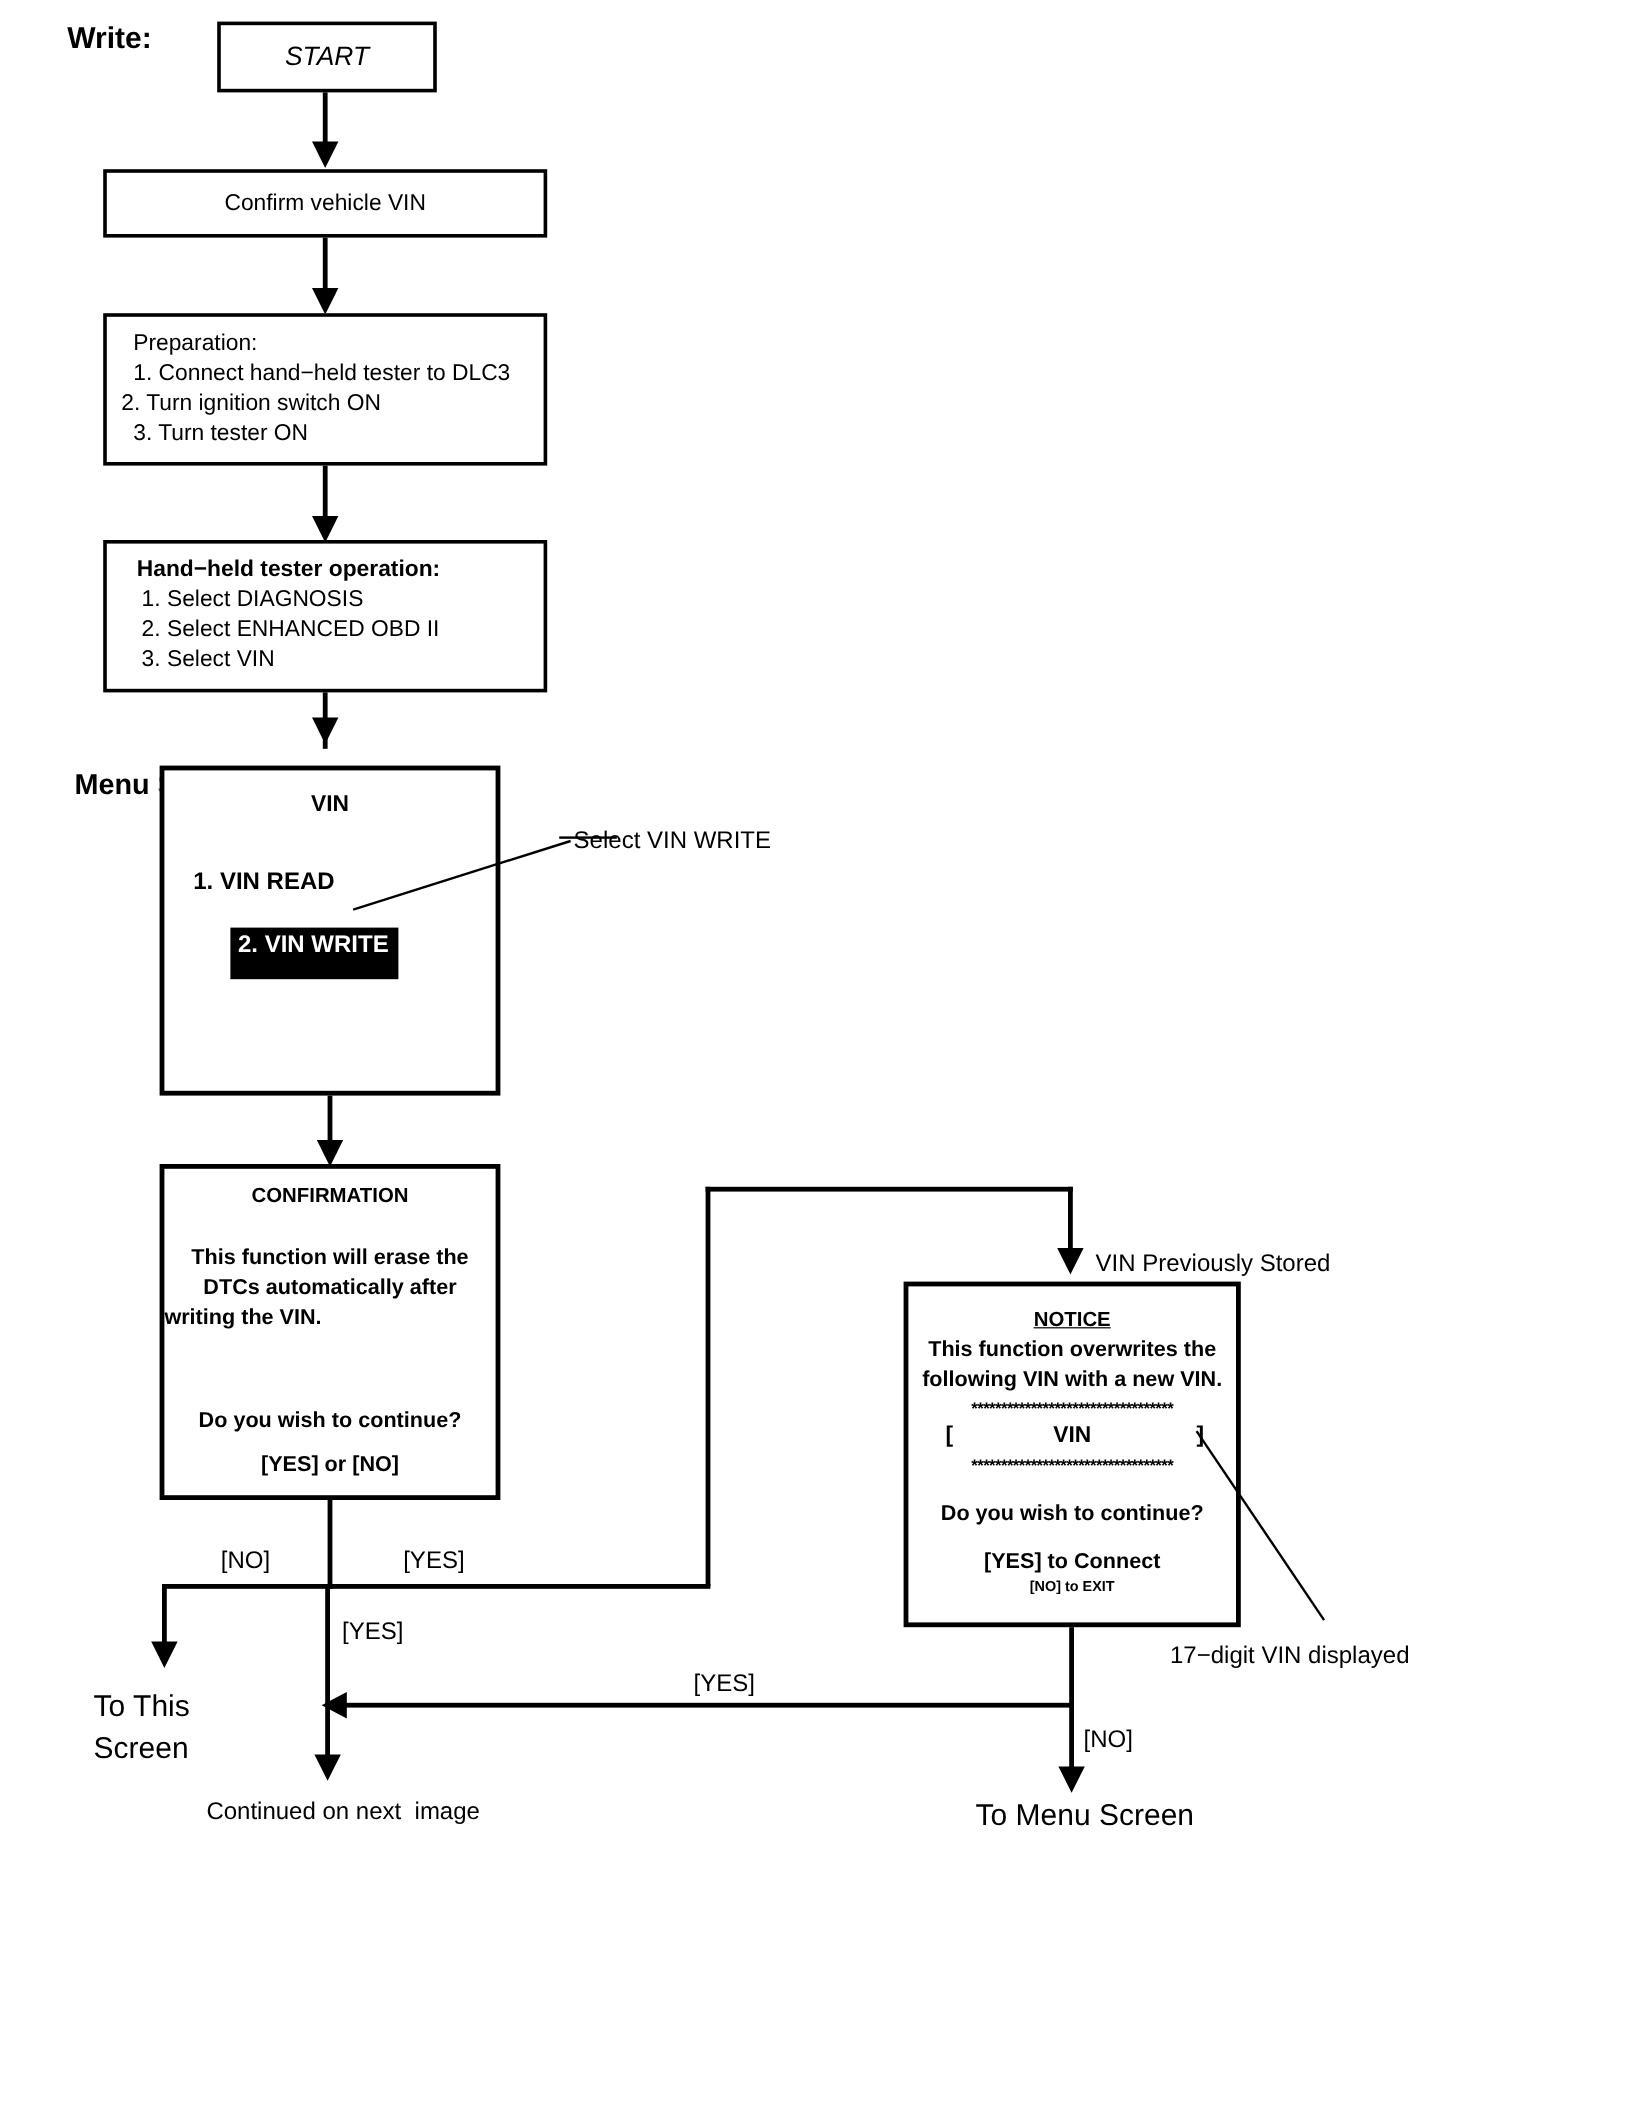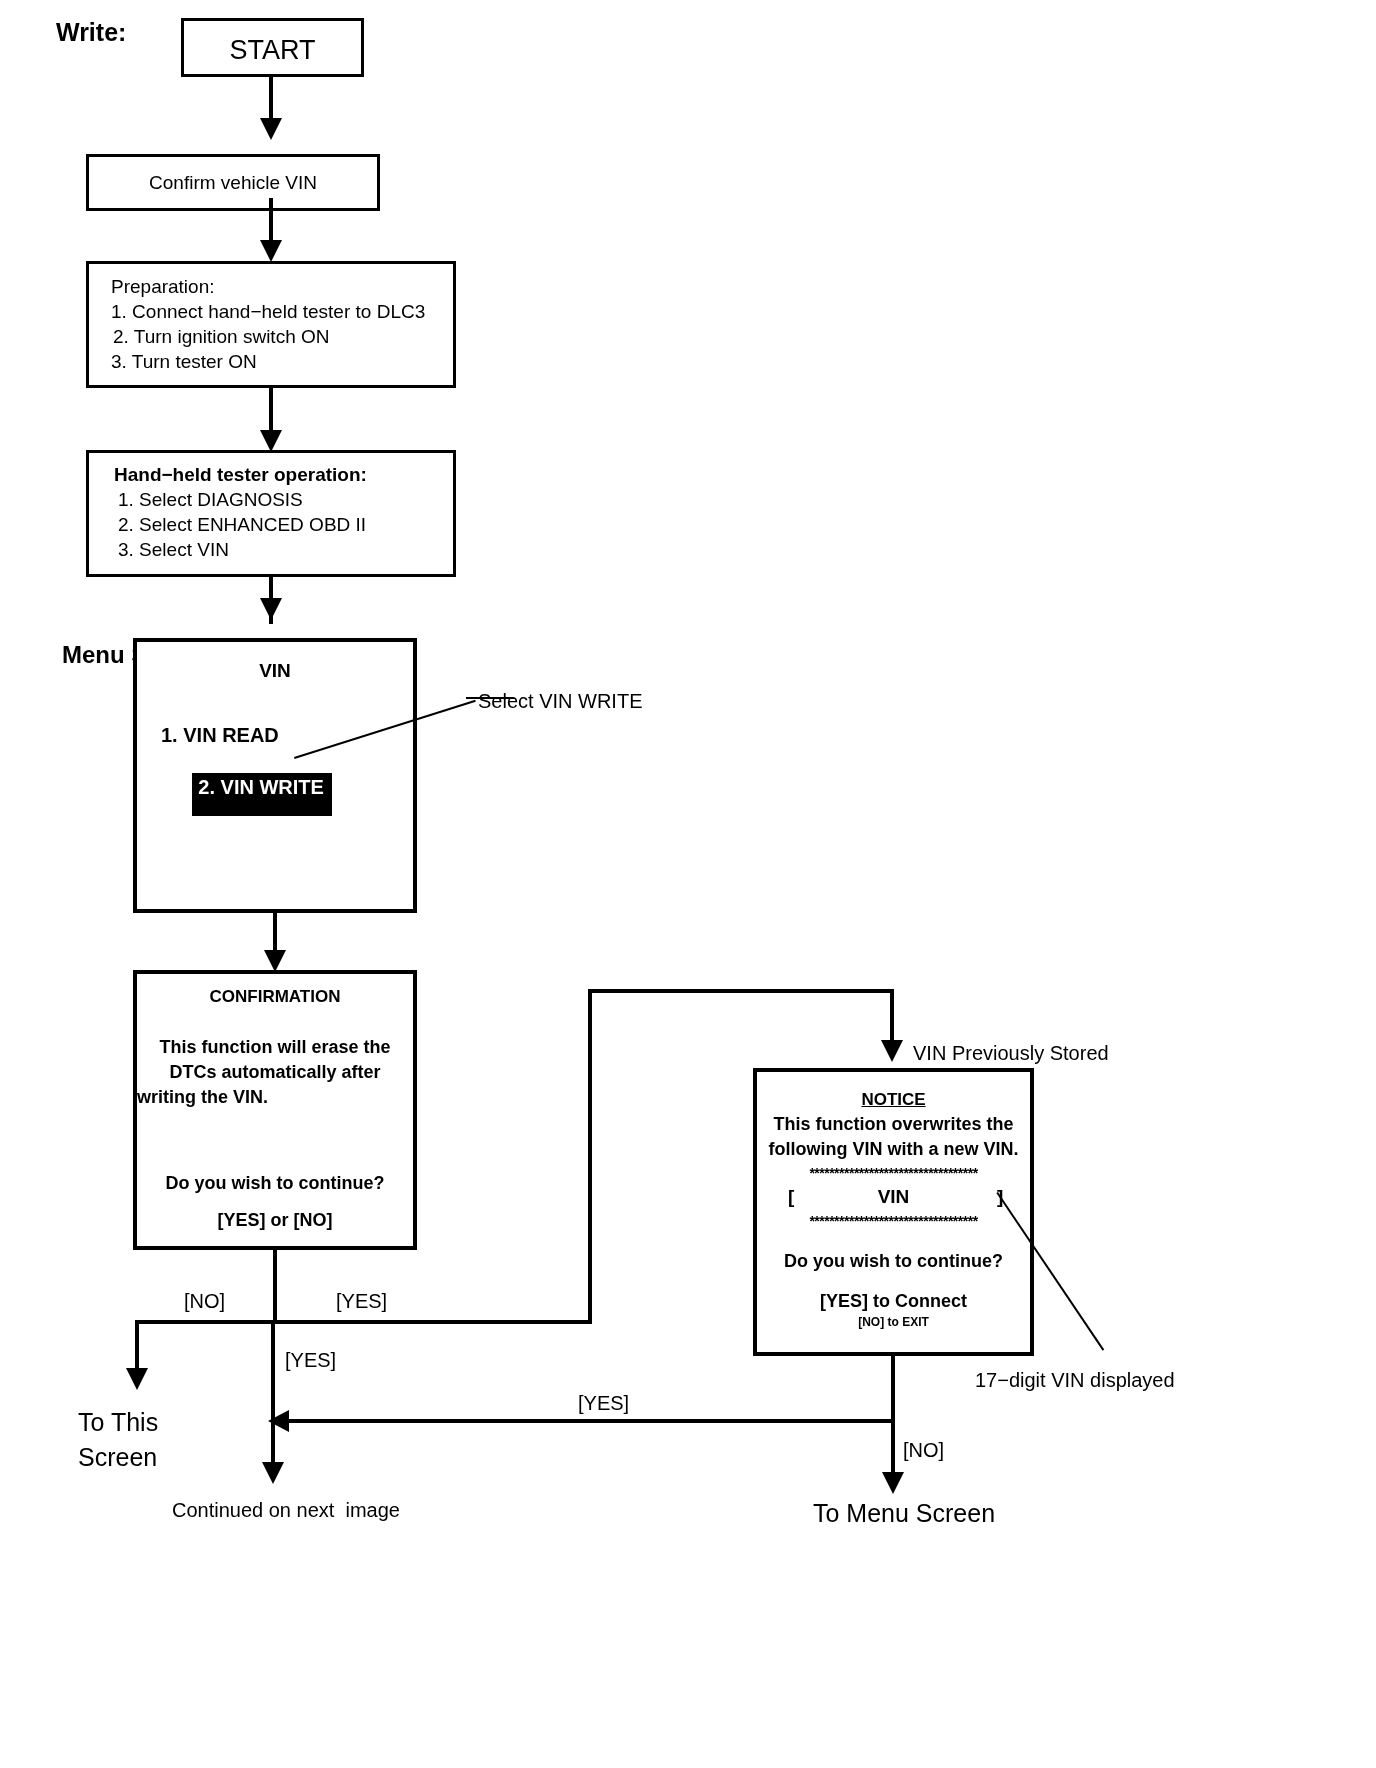"START" div.lbl { font-size: 27px -> 22px; font-style: none -> italic }
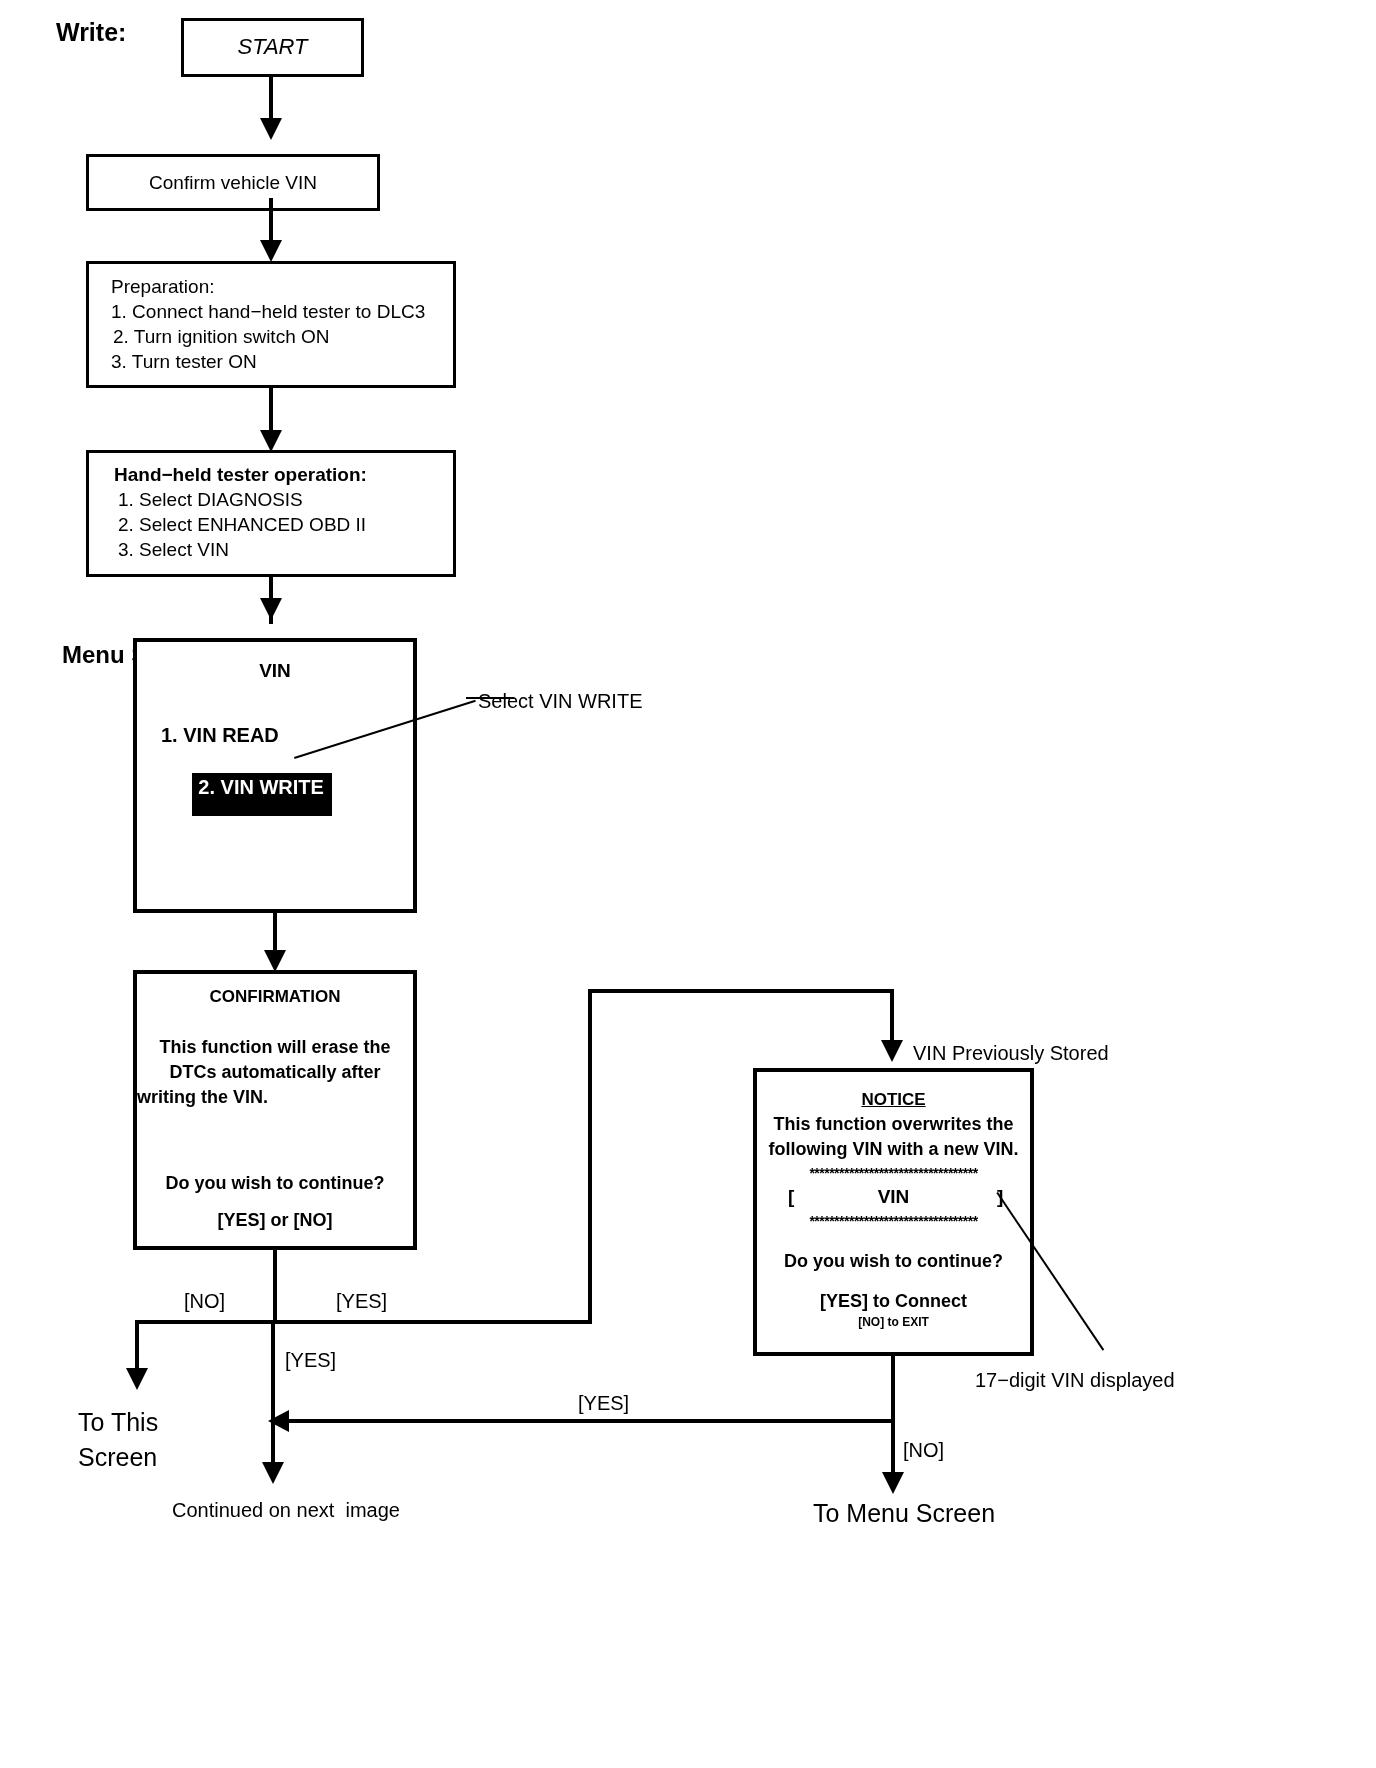"Confirm vehicle VIN" div.box { top: 154px -> 141px; width: 294px -> 370px }
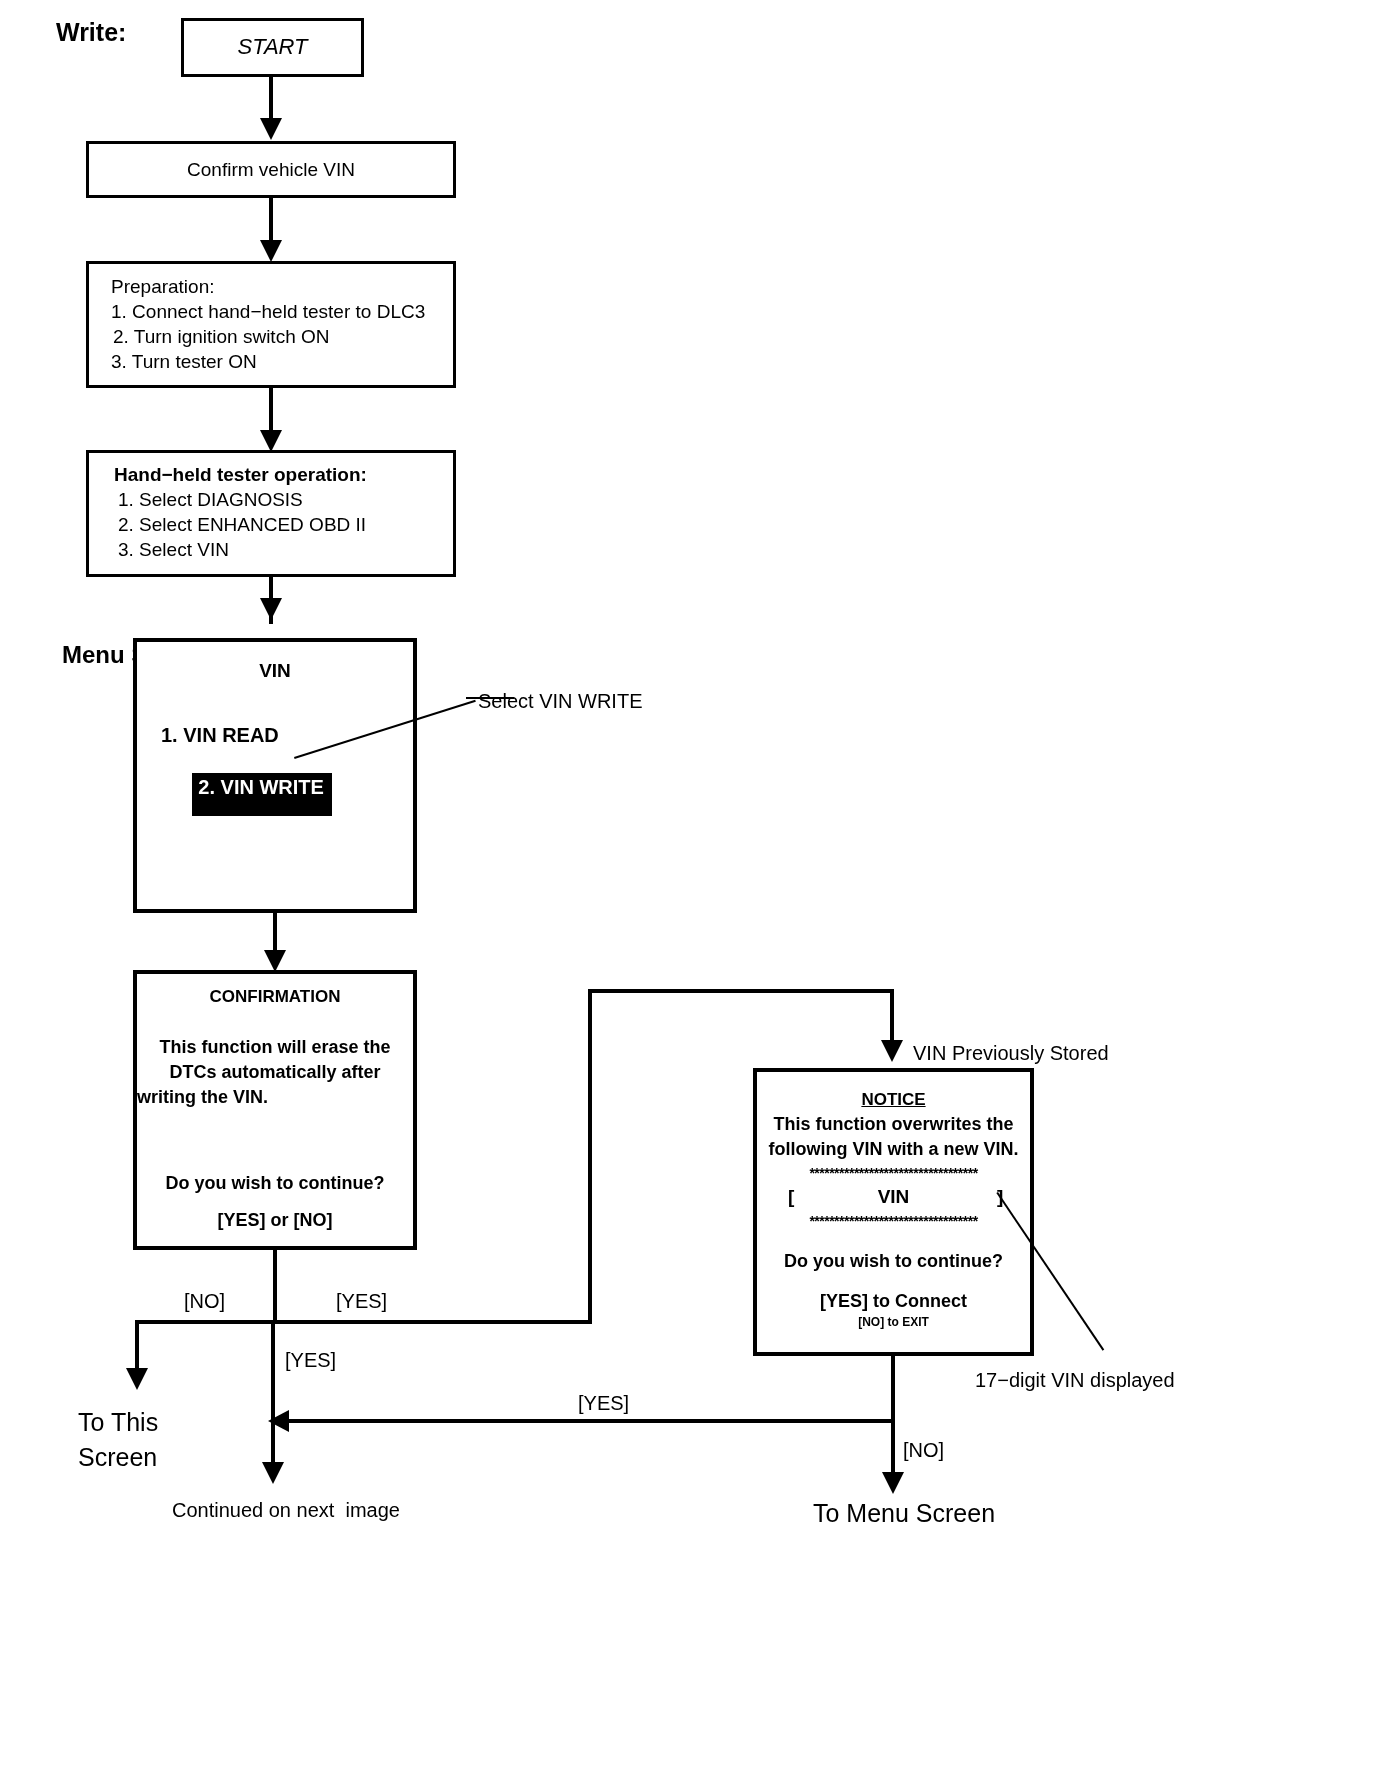"2. Turn ignition switch ON" div.lbl { left: 24px -> 12px }
